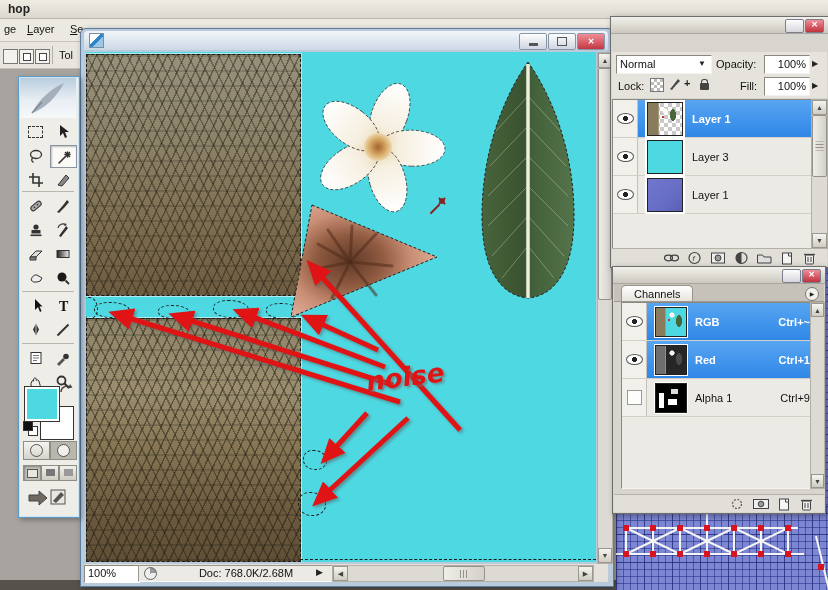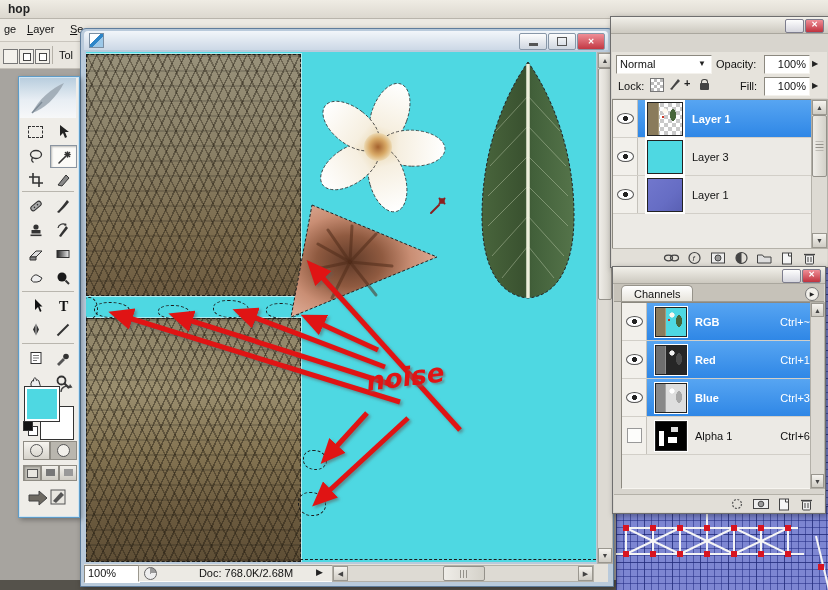"Ctrl+~" .lrow.sel .shortcut { font-weight: normal -> bold }
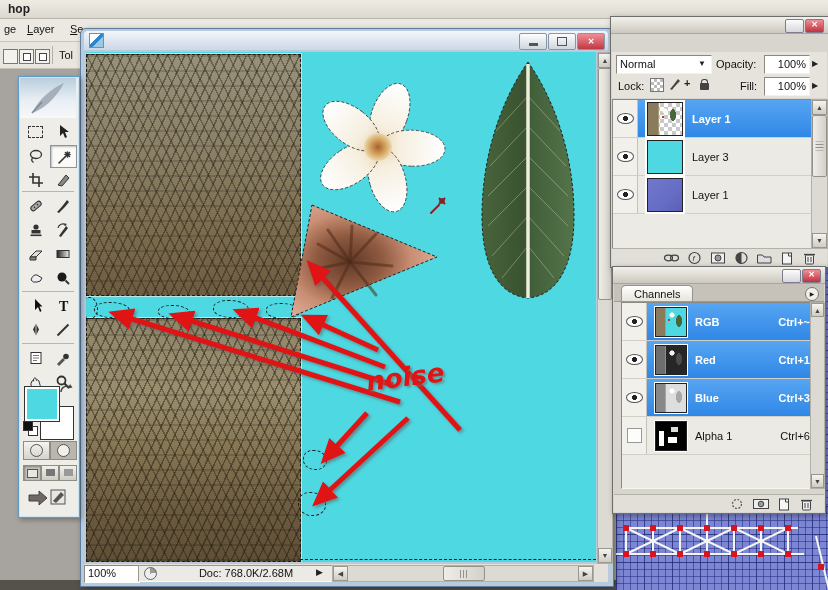"Blue" div.lrow { html: <div> <span> <span></span> </span> <span></span> <span>Blue</span> <span>Ctrl+3</span> </div> -> none }
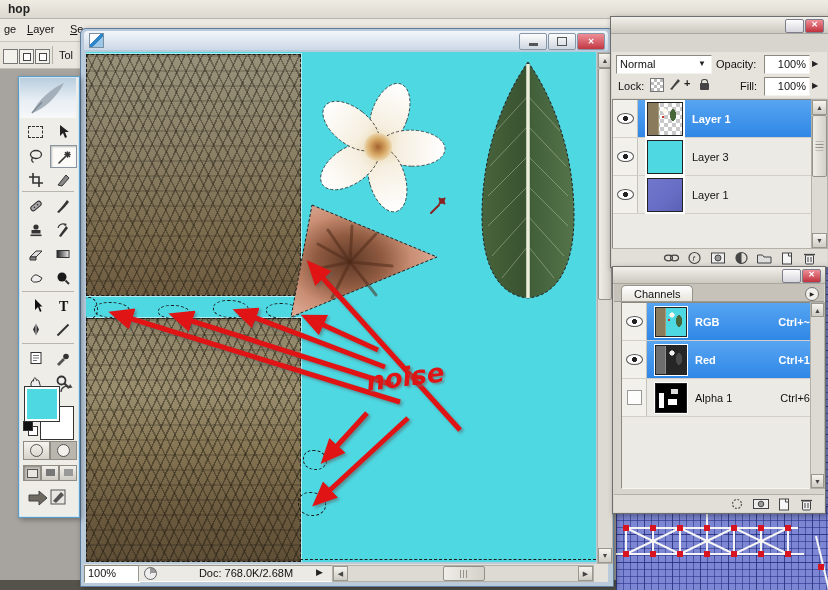"Ctrl+6" span.shortcut { text: Ctrl+6 -> Ctrl+9 }
